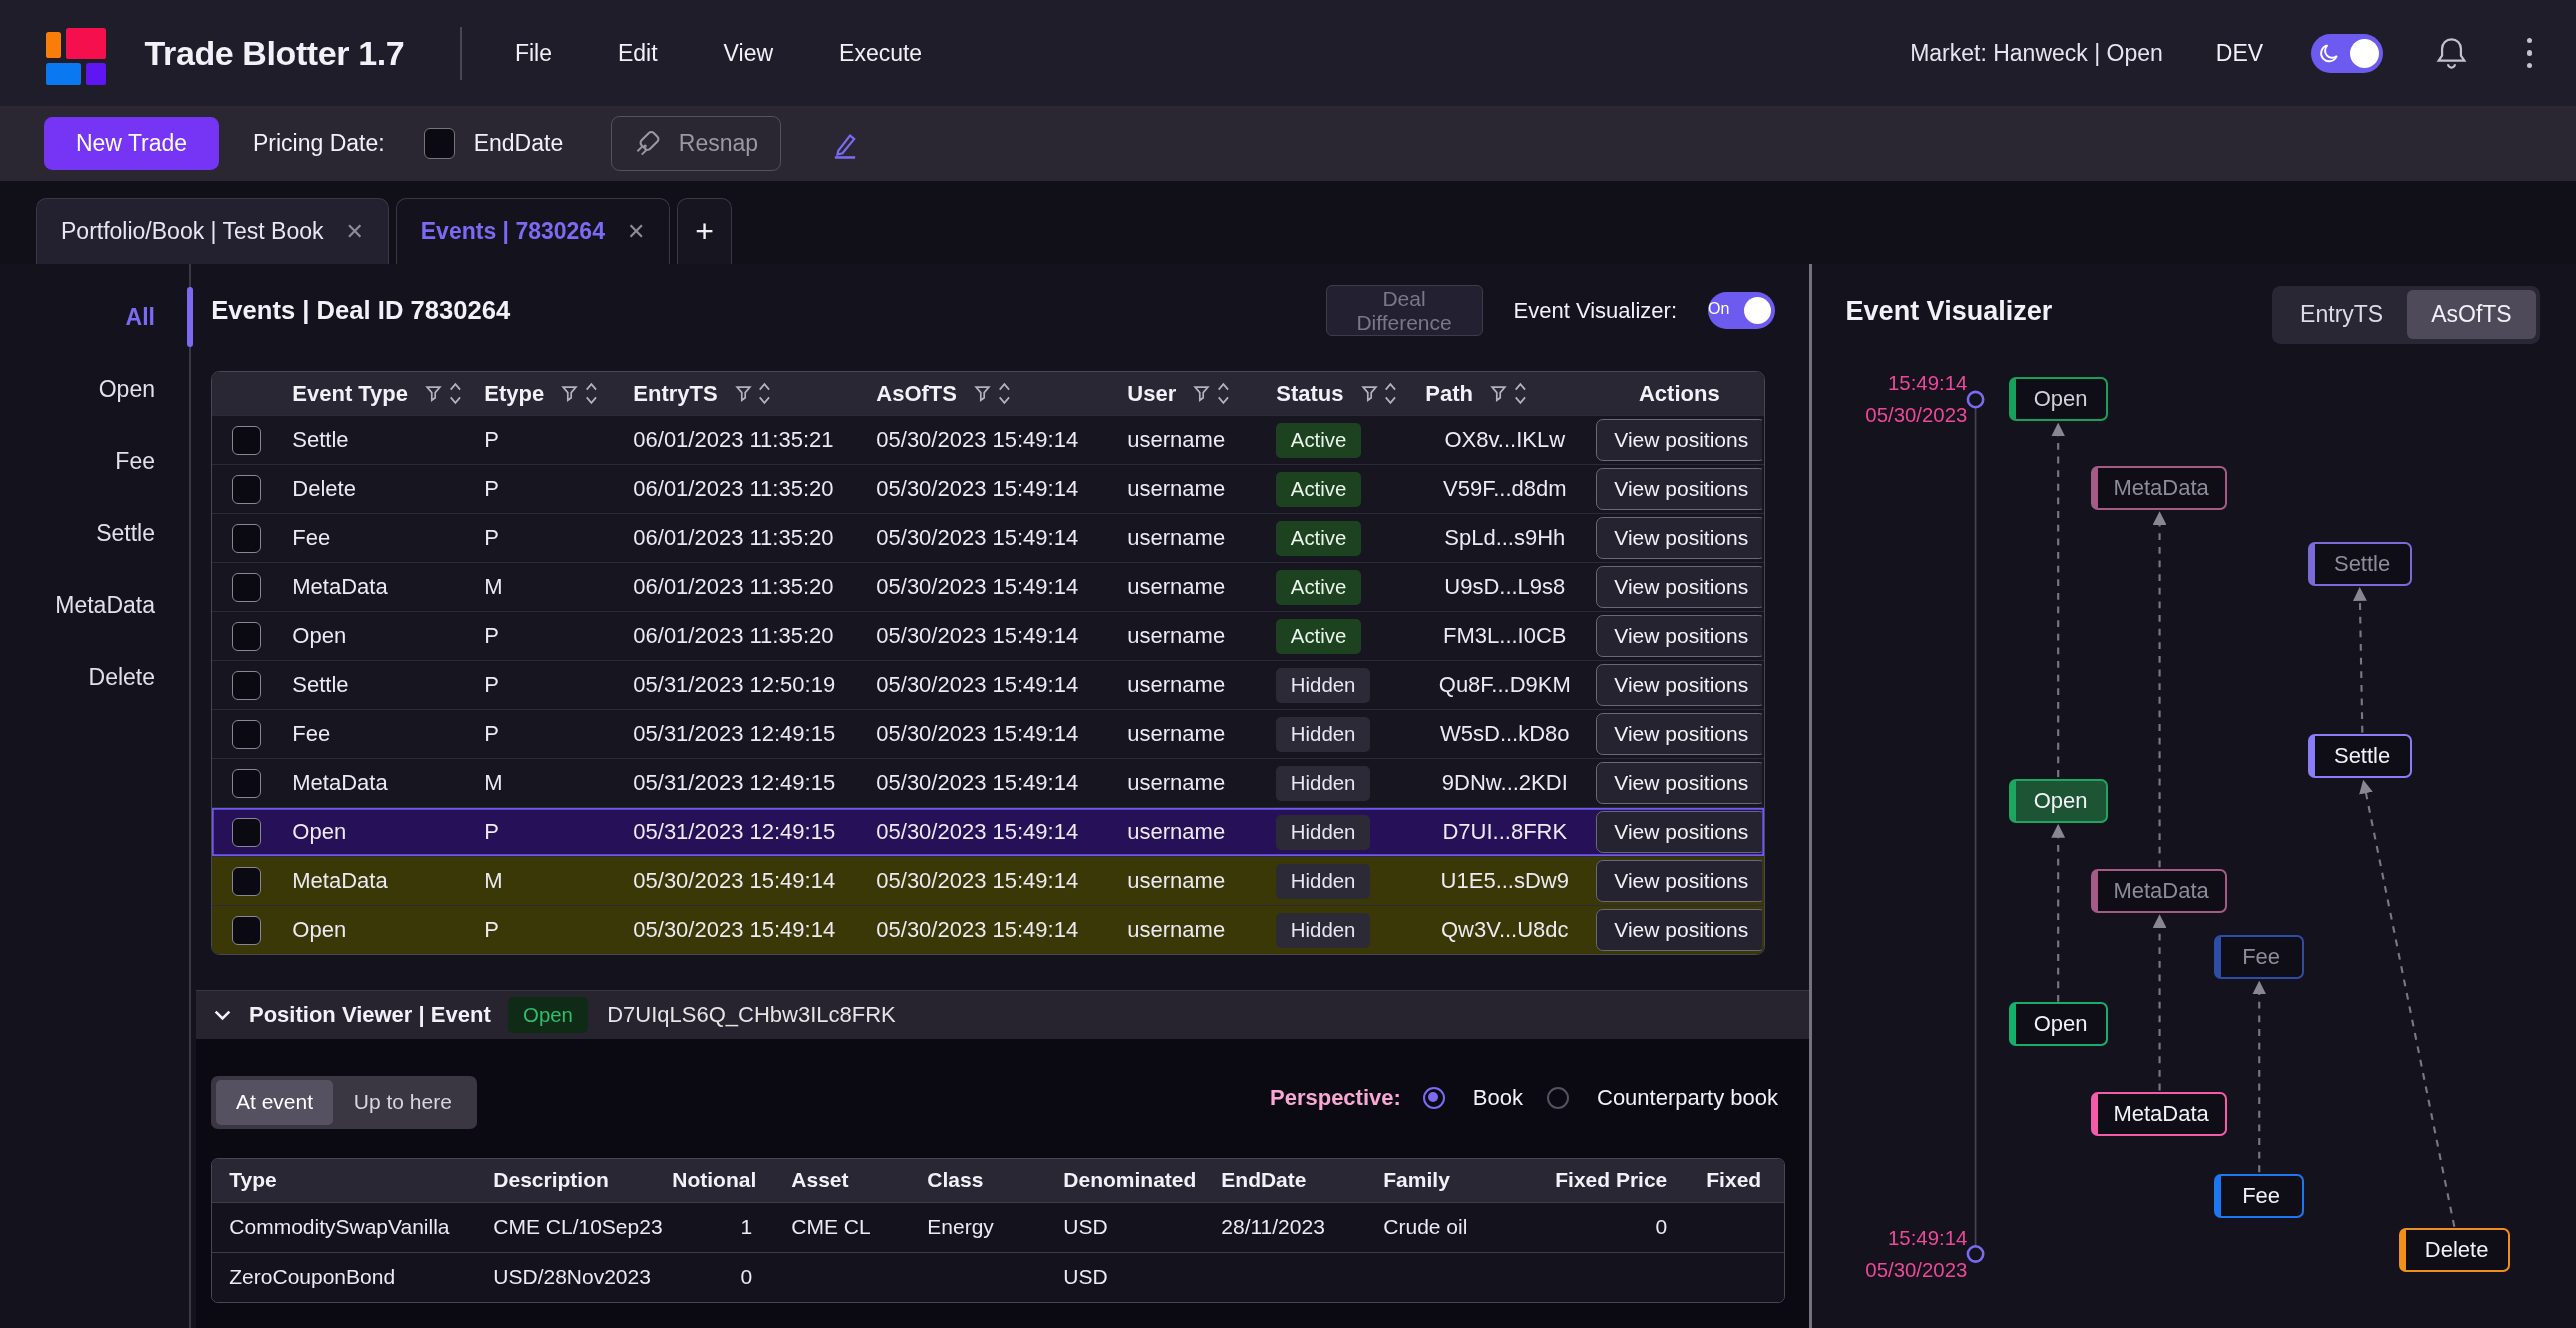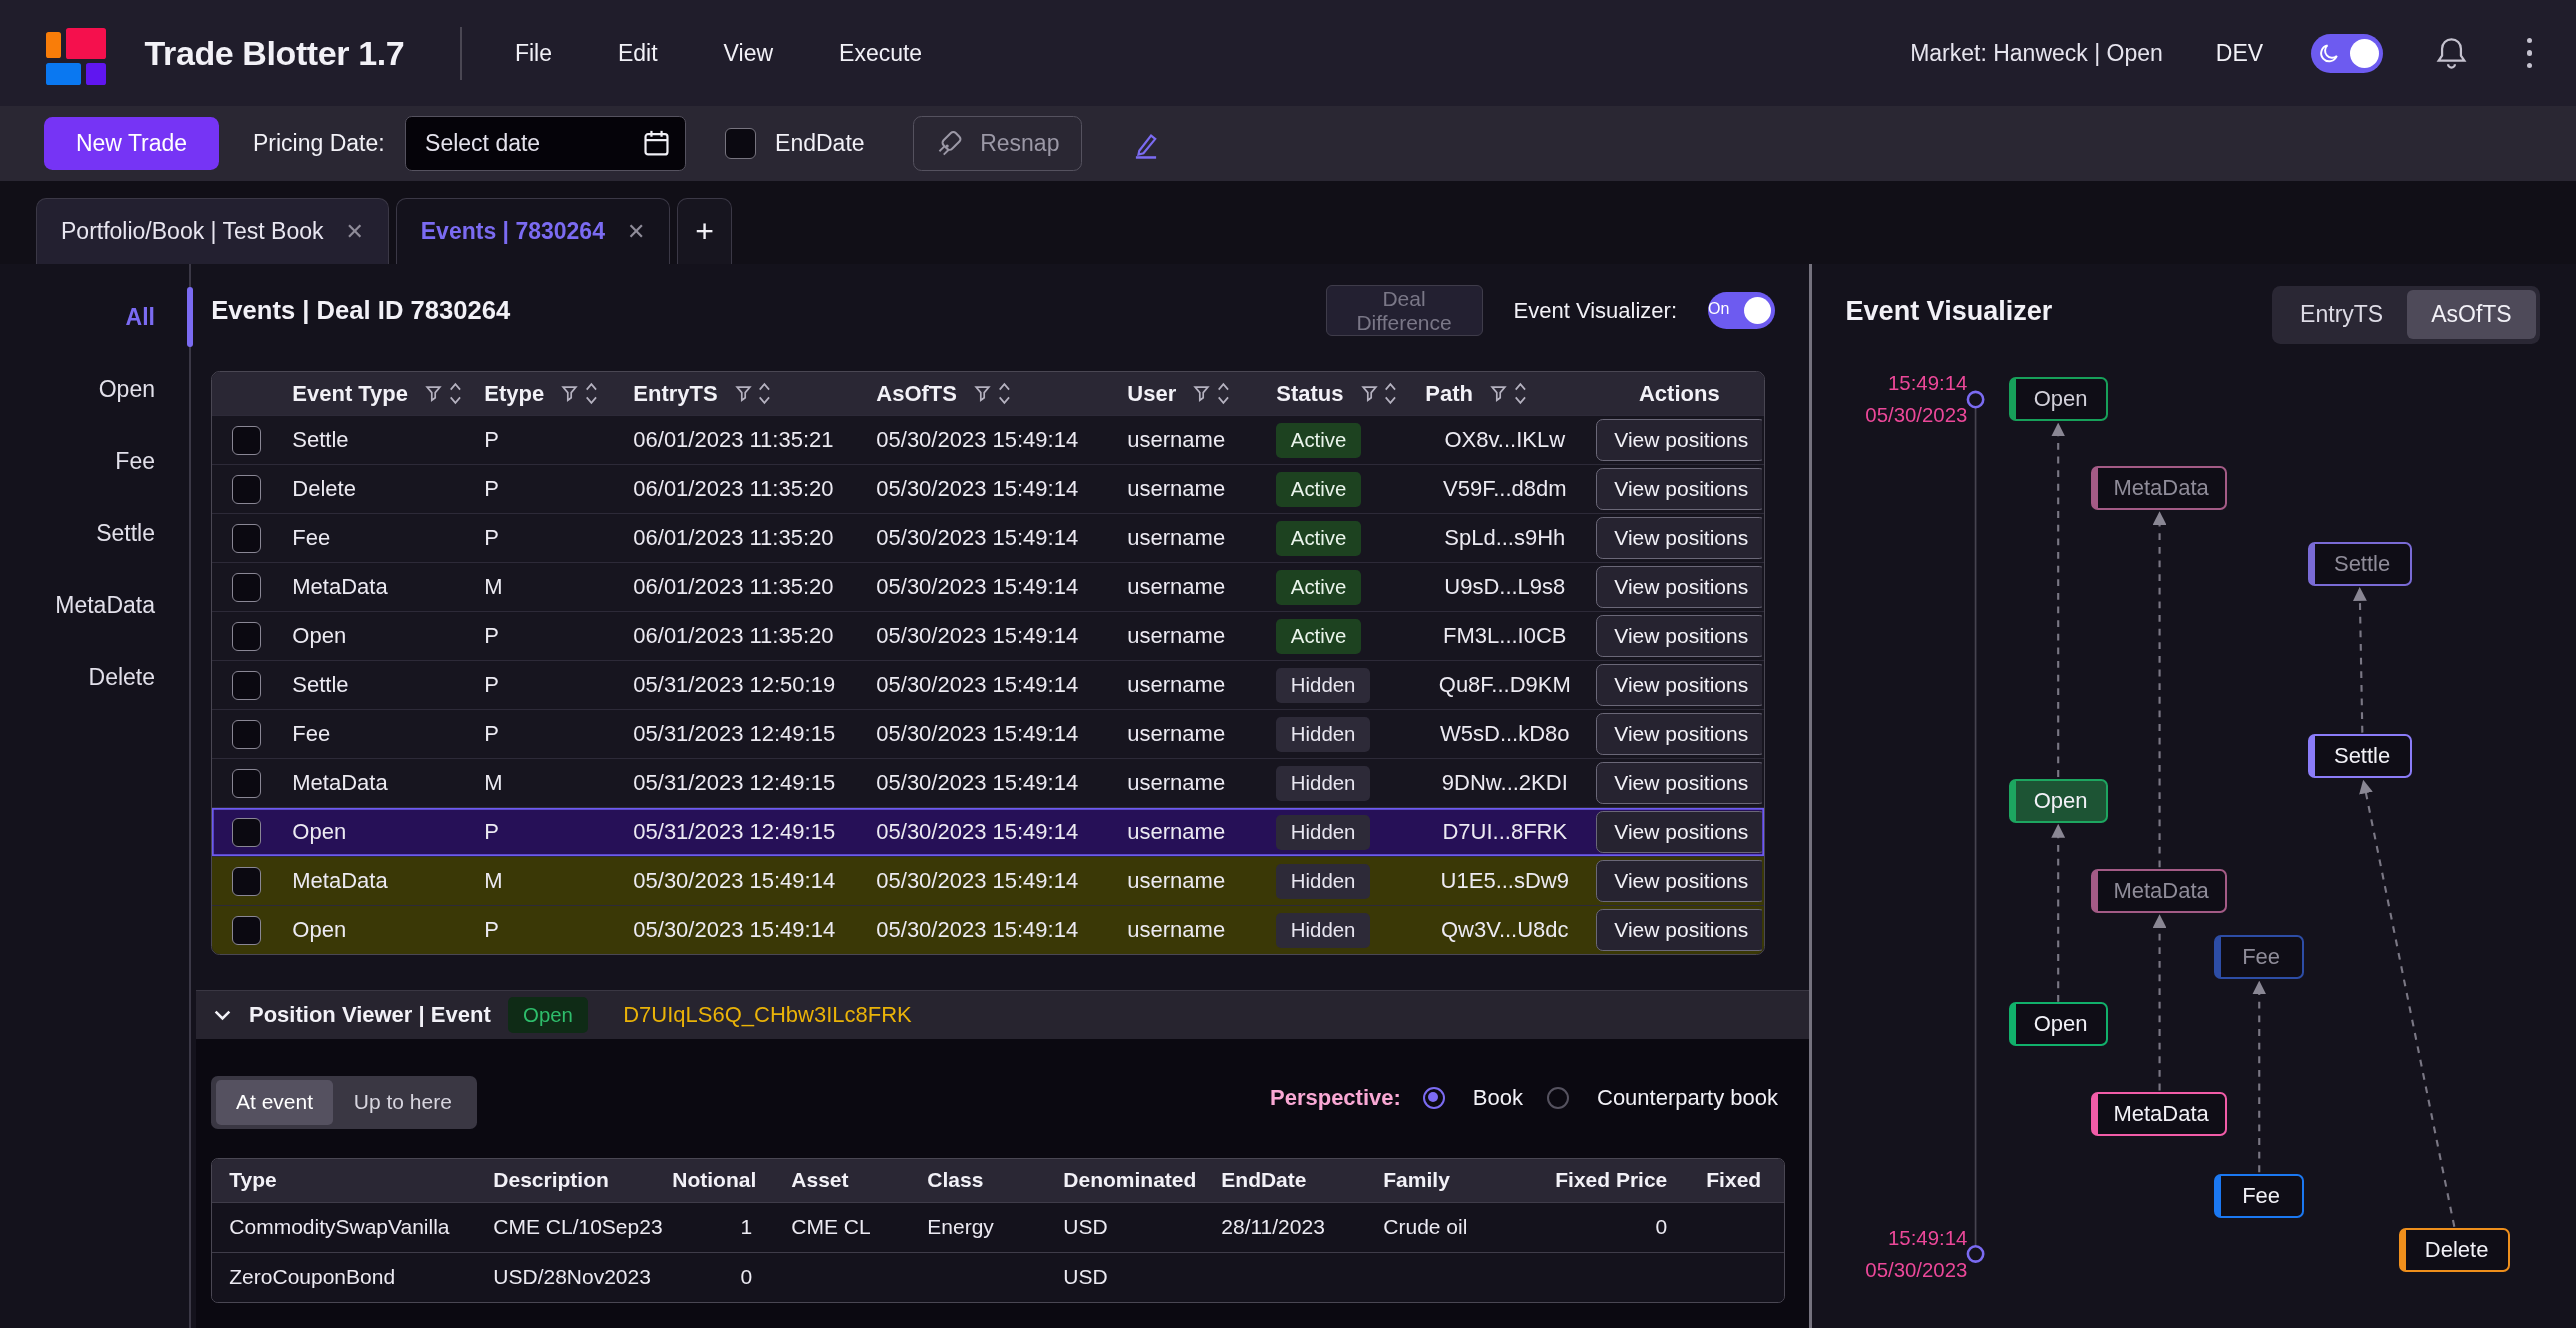"Select date" div.datefield { html: <div> <span>Select date</span> <svg> <rect></rect> <line></line> <line></line> <line></line> </svg> </div> -> none }
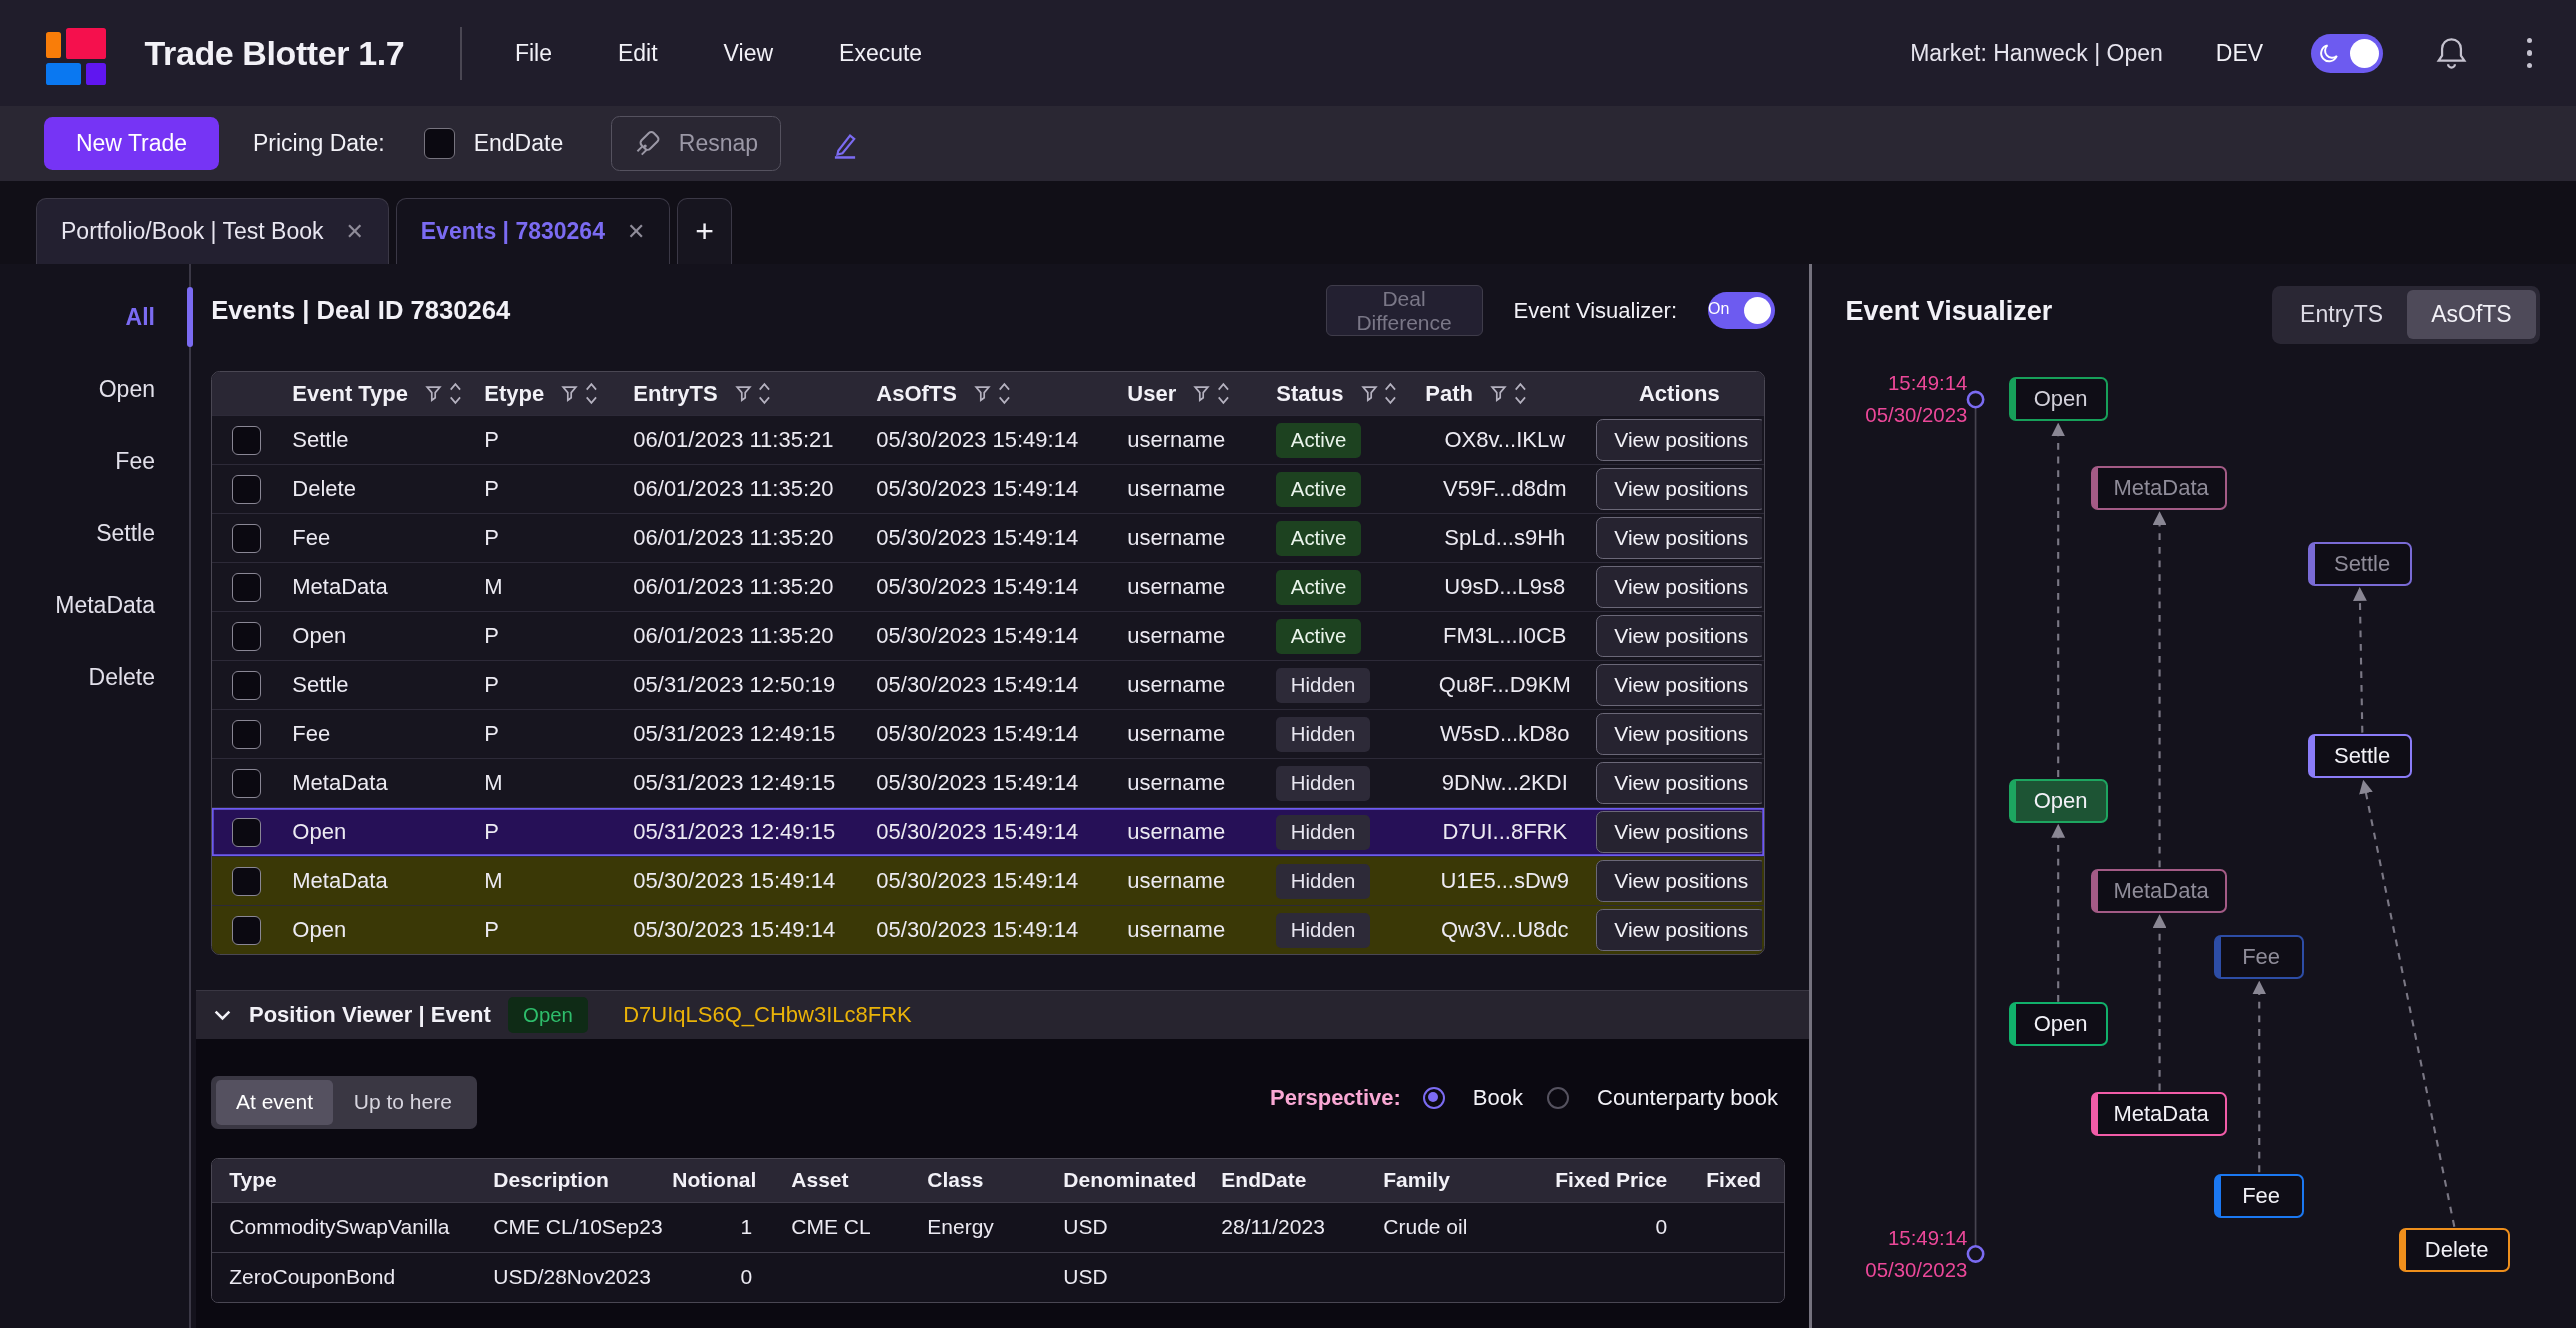"D7UIqLS6Q_CHbw3ILc8FRK" .pv-id { color: #eab308 -> #e5e5e5; margin-left: 18px -> 2px }
